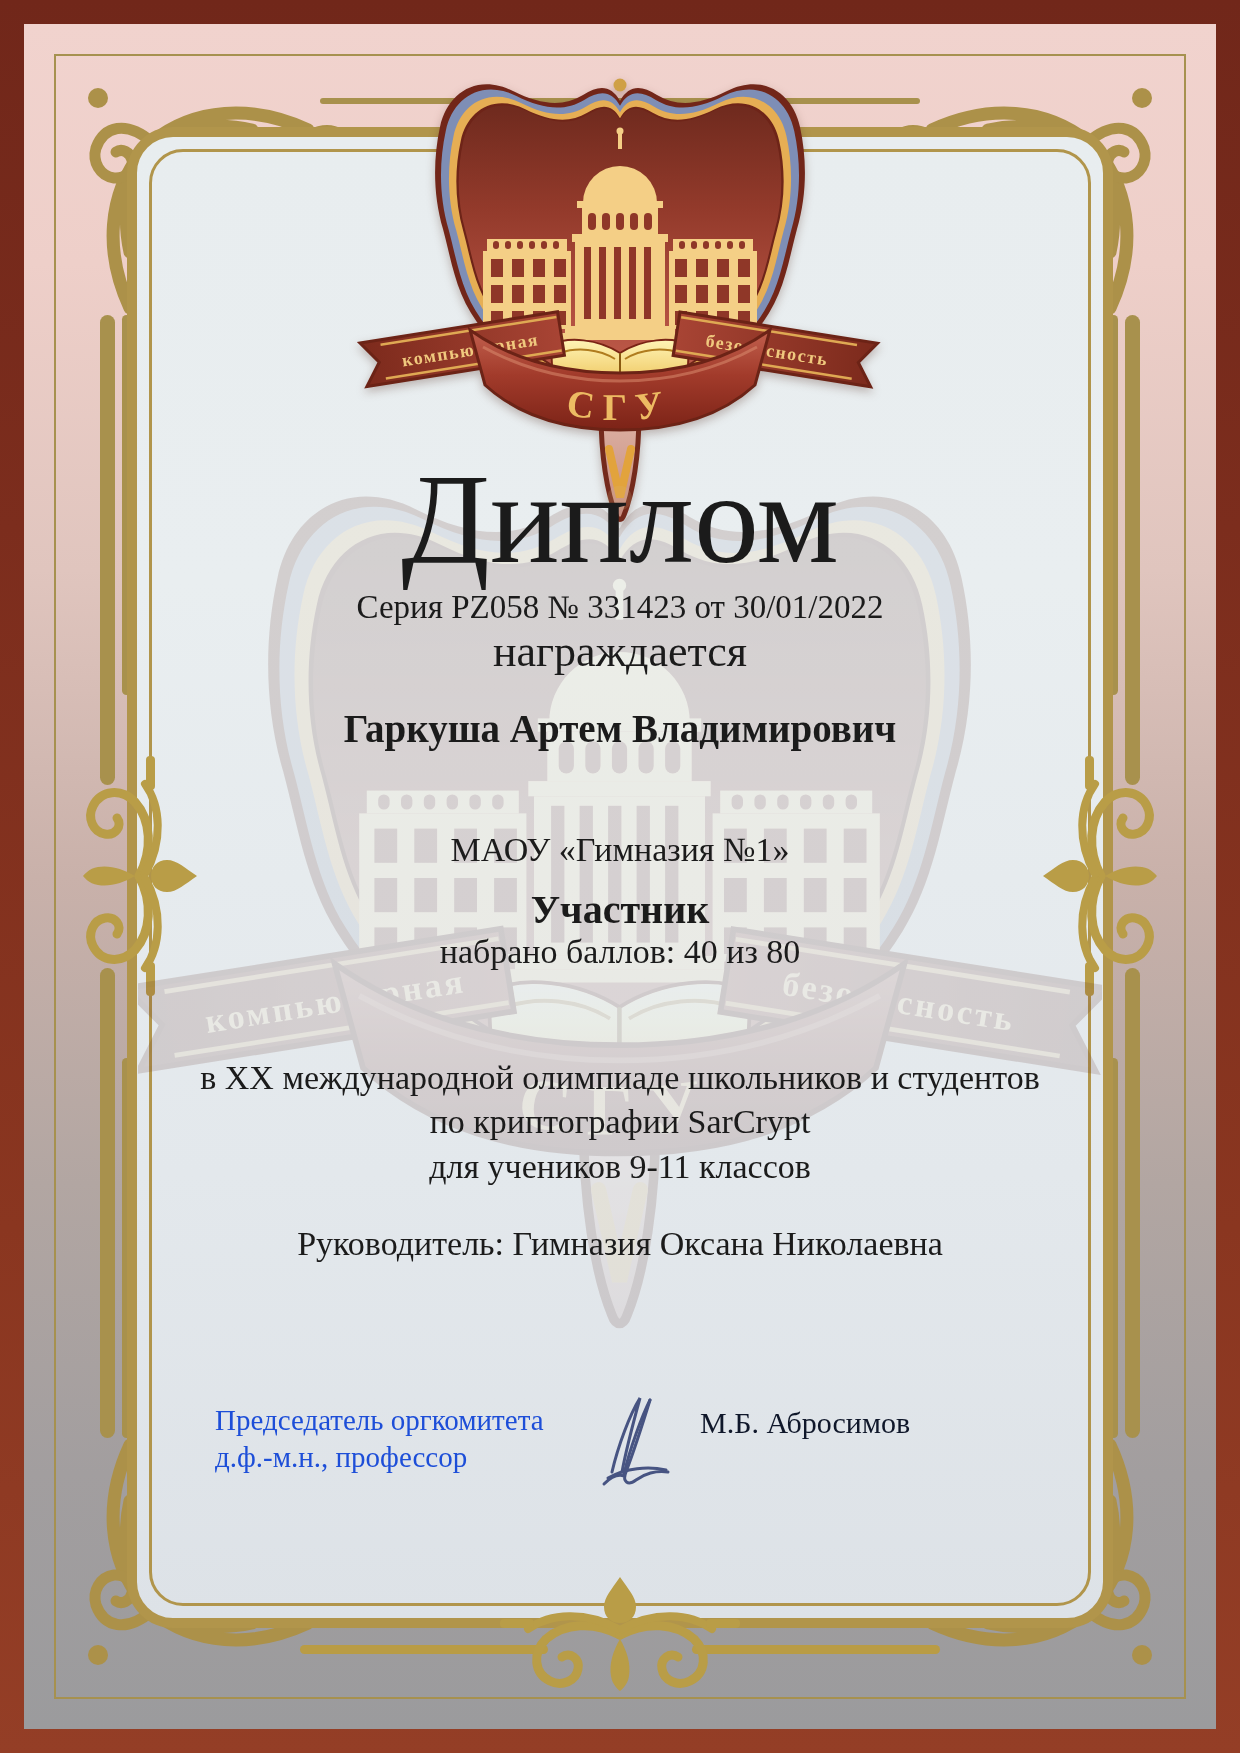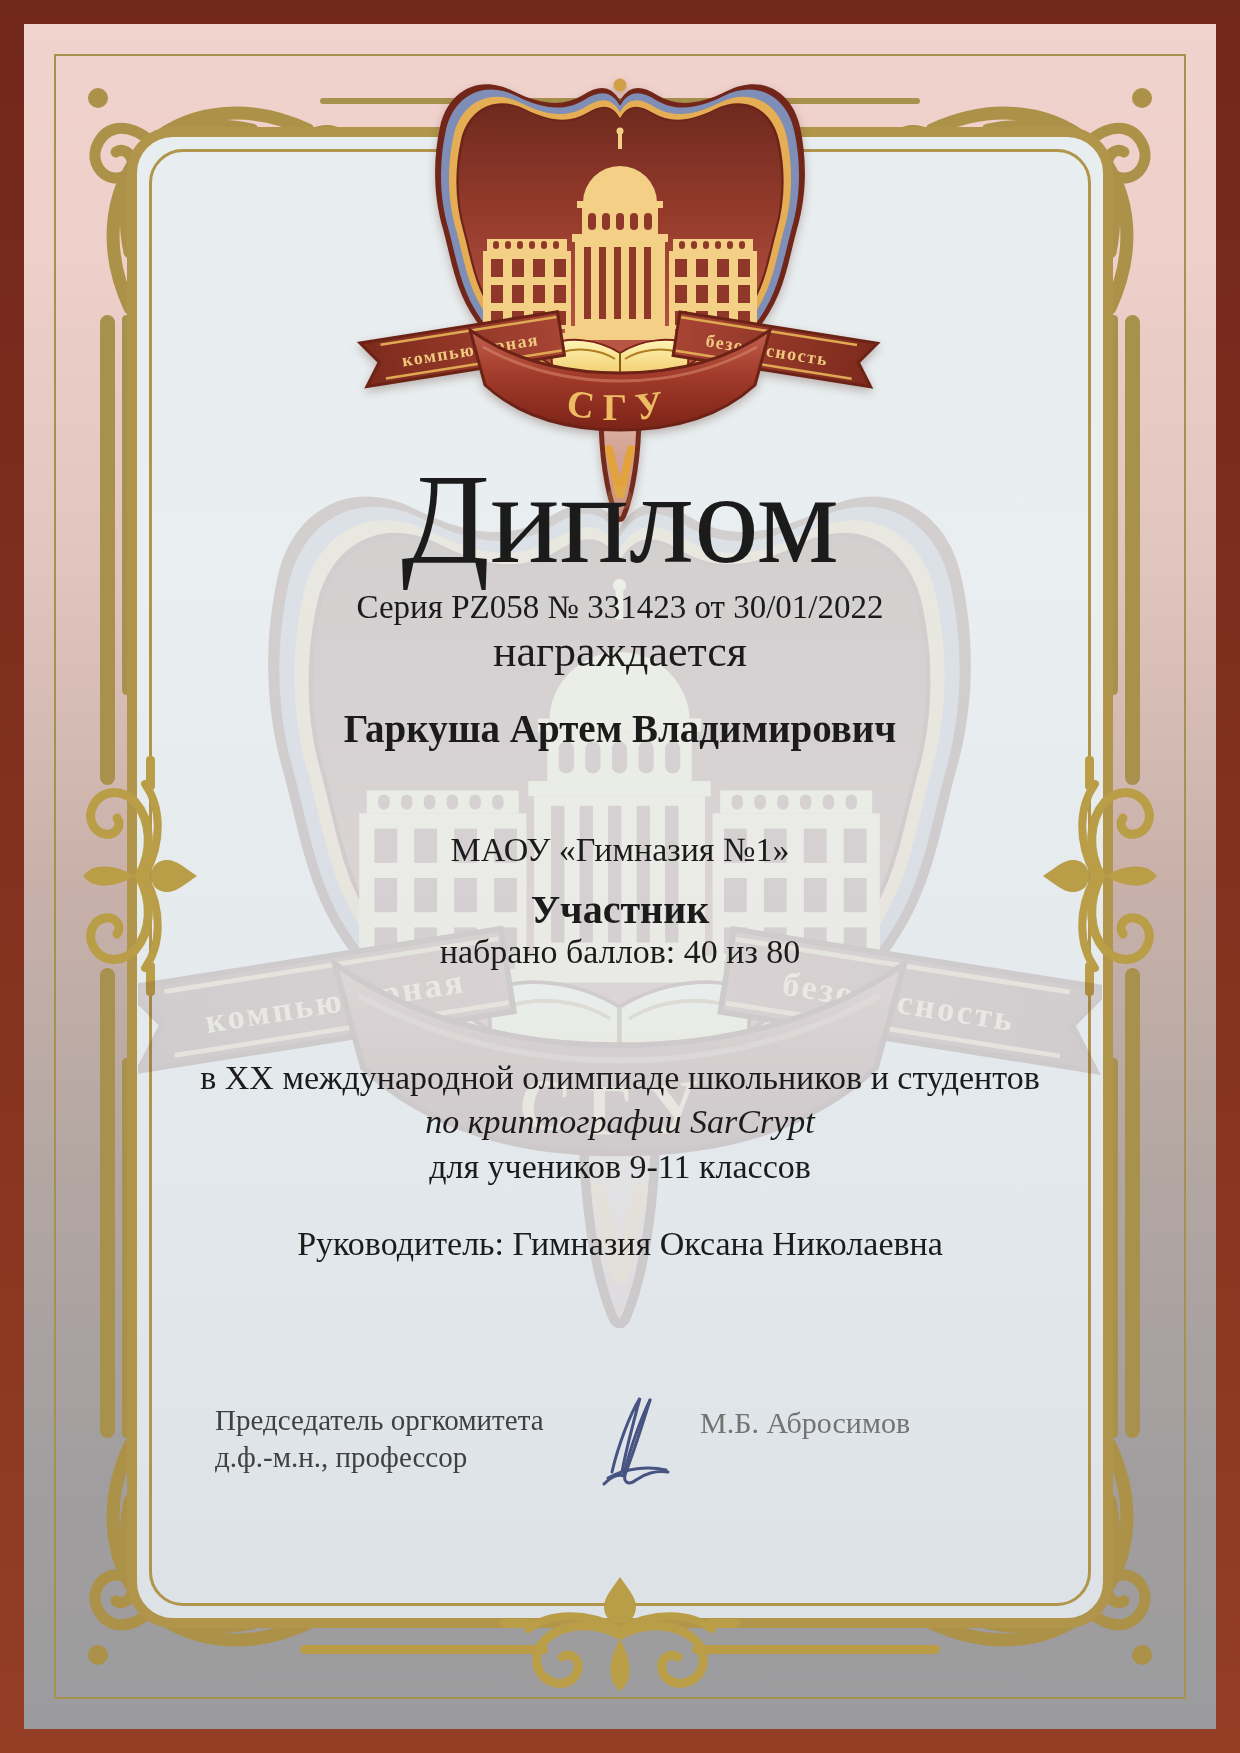"по криптографии SarCrypt" div.tl { font-style: italic -> none }
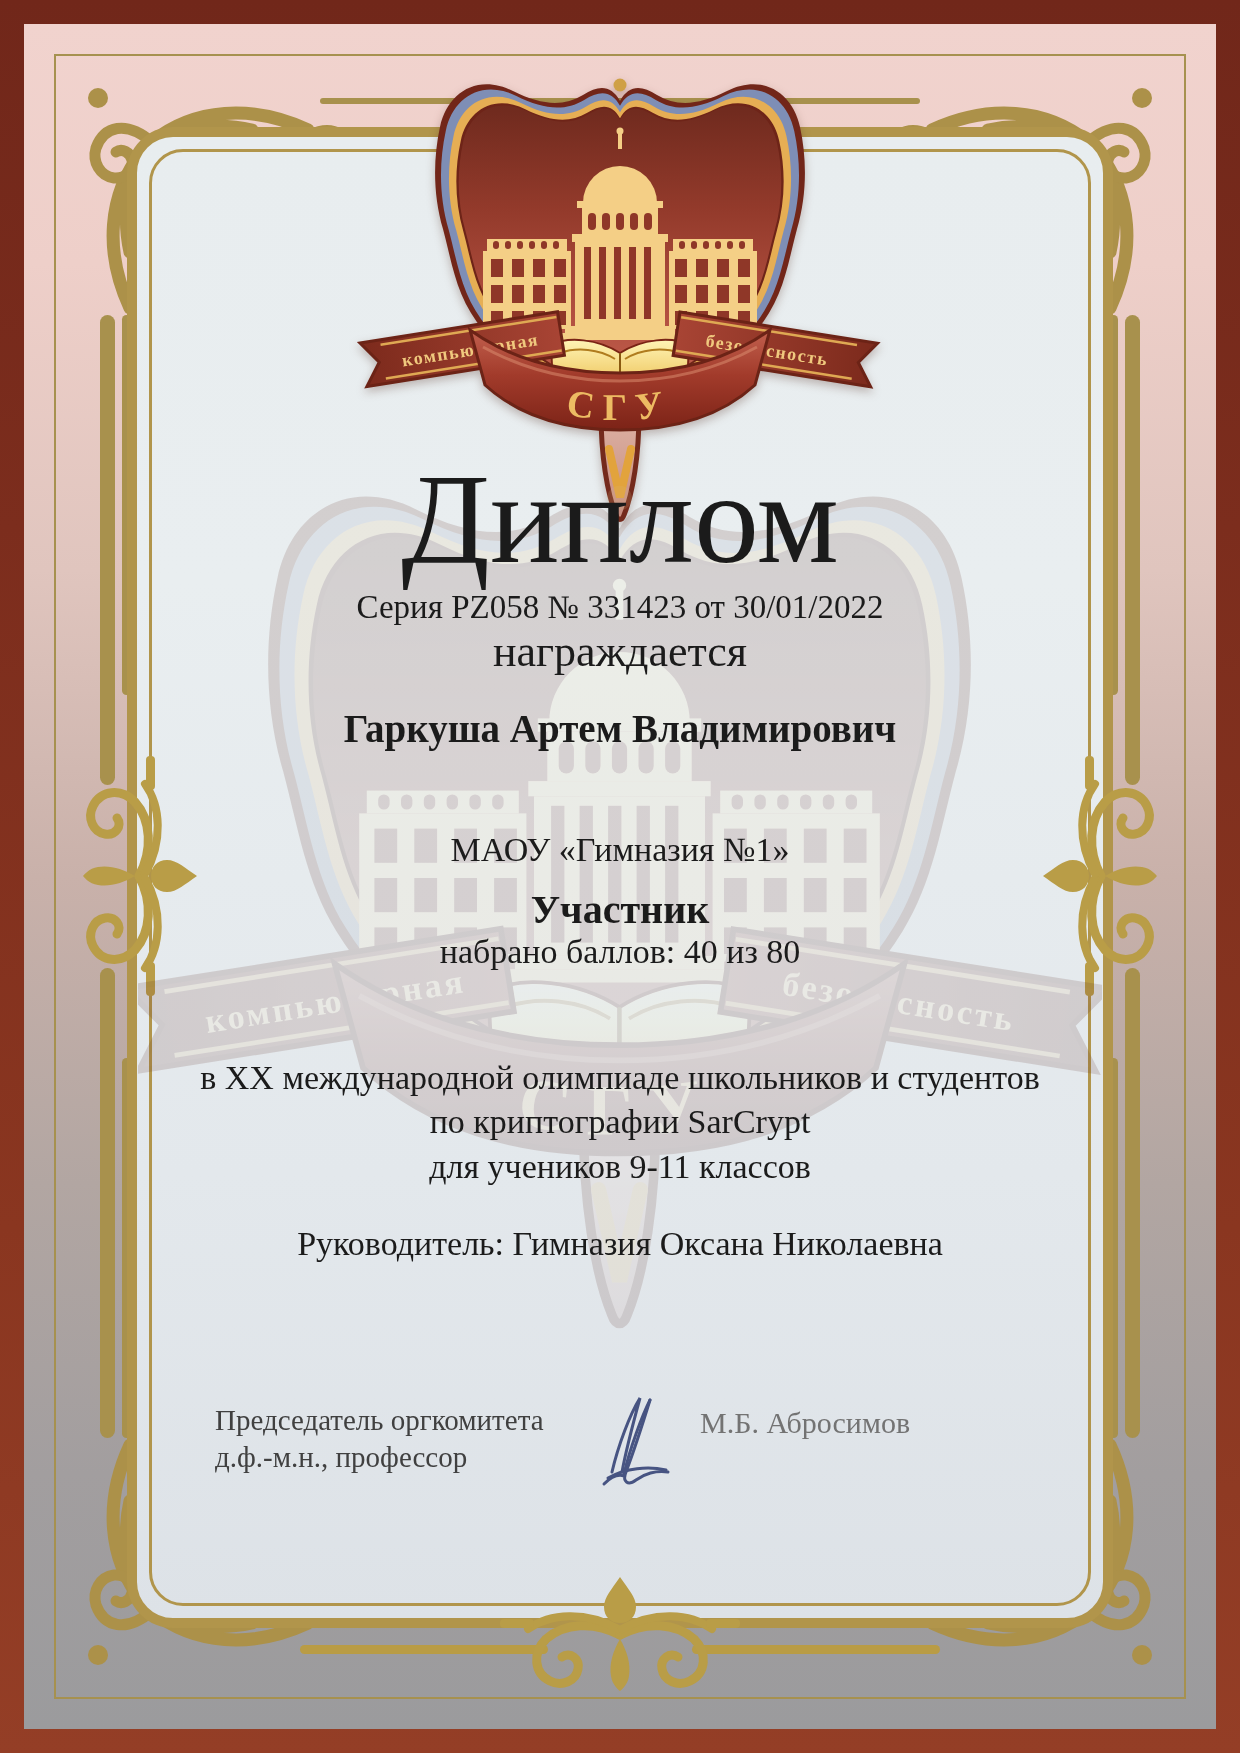"Председатель оргкомитета" .sig-label { color: #404040 -> #1d4ed8 }
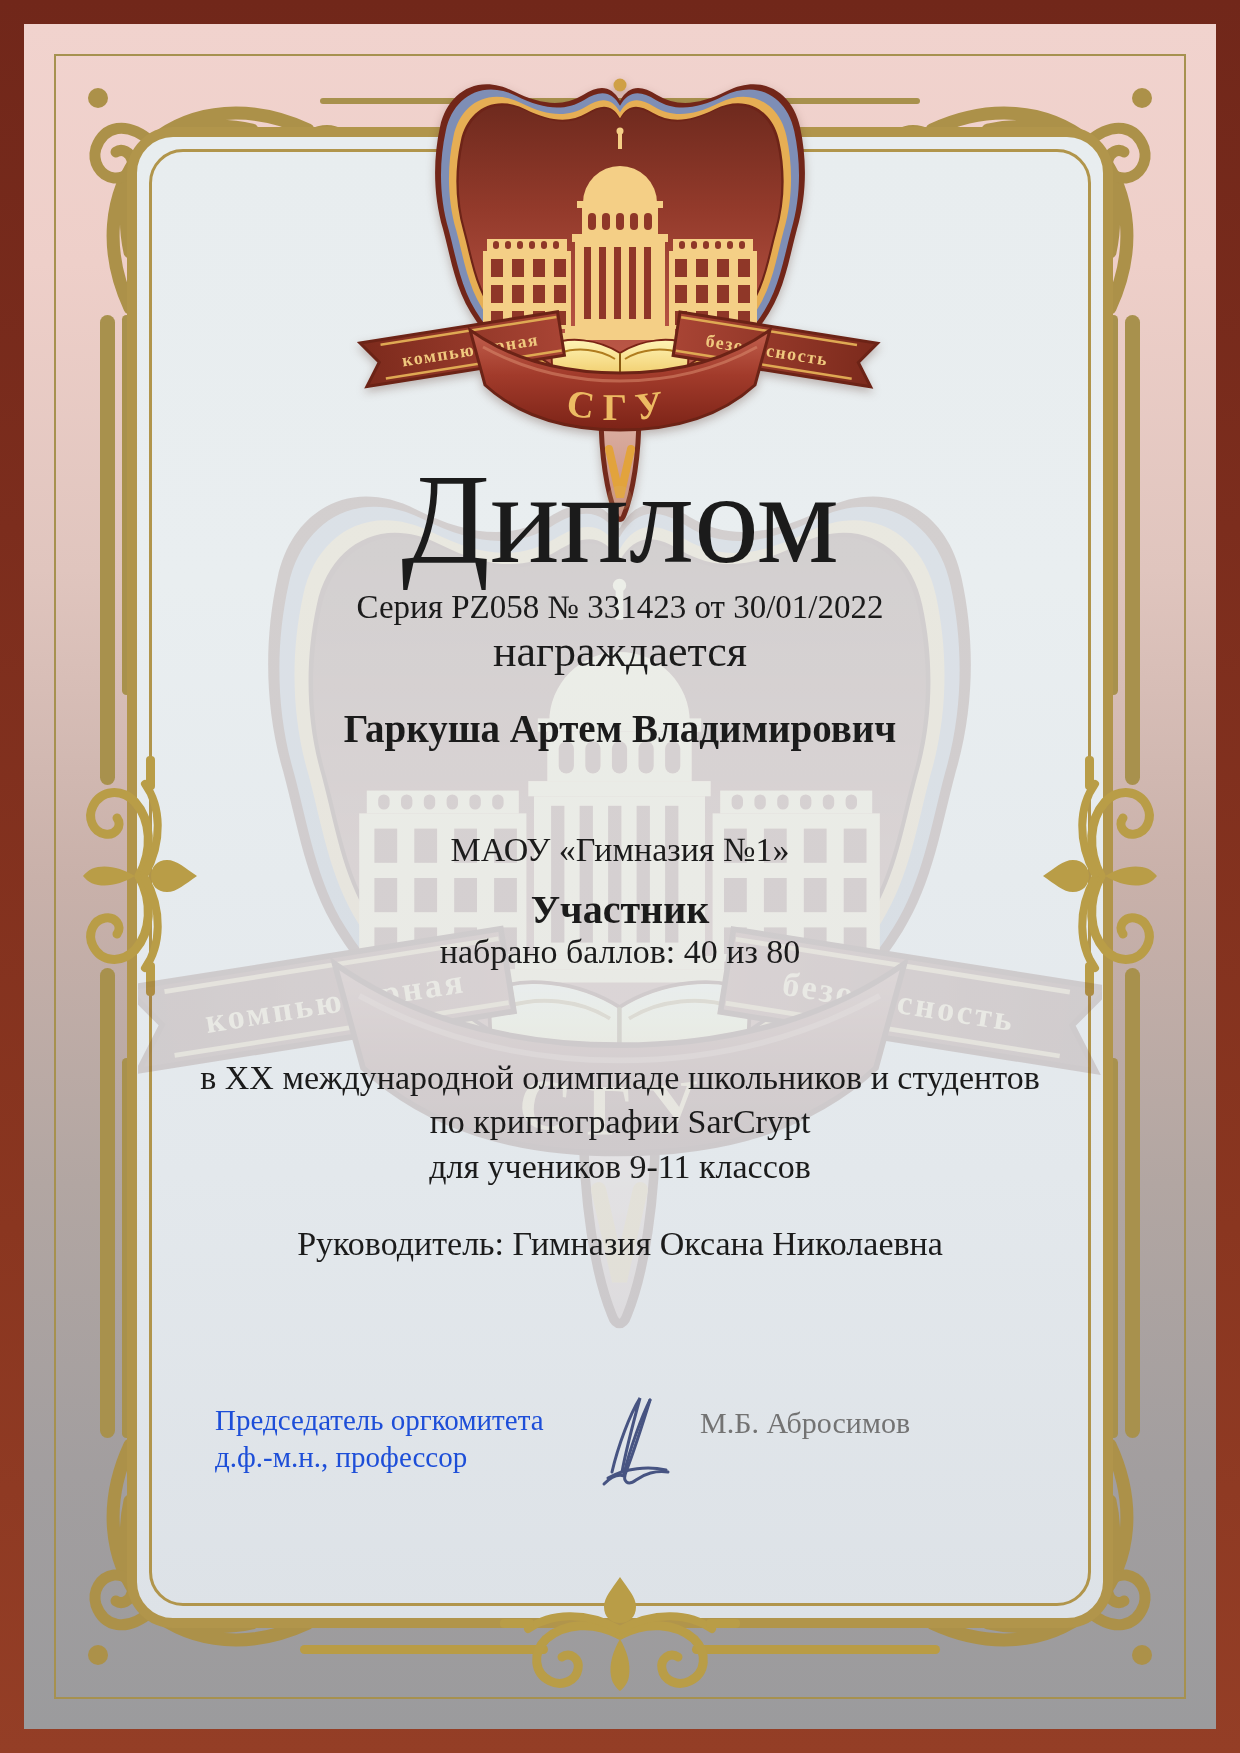"М.Б. Абросимов" .sig-name { color: #737373 -> #0f172a }
